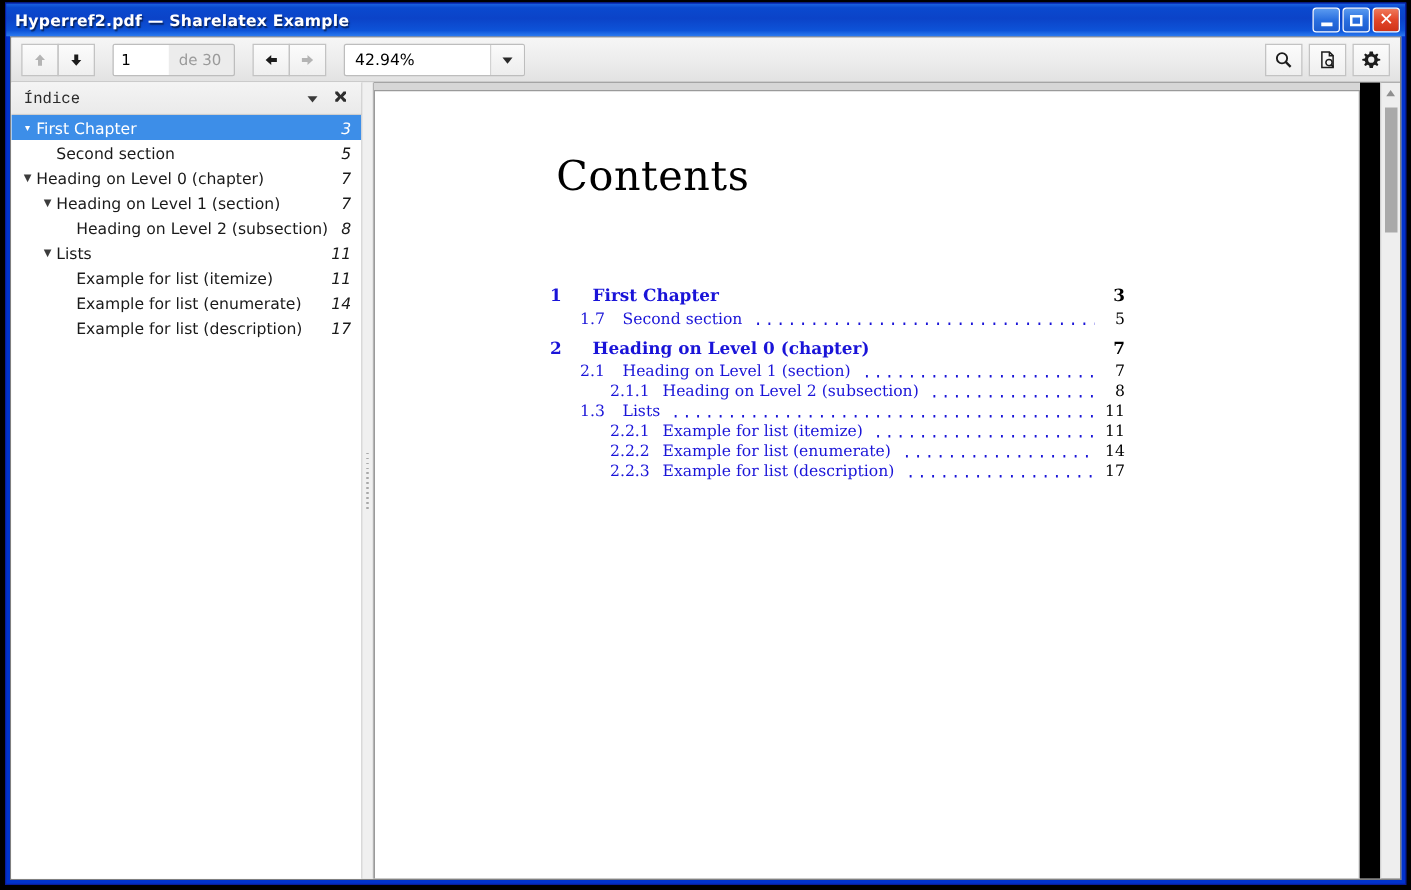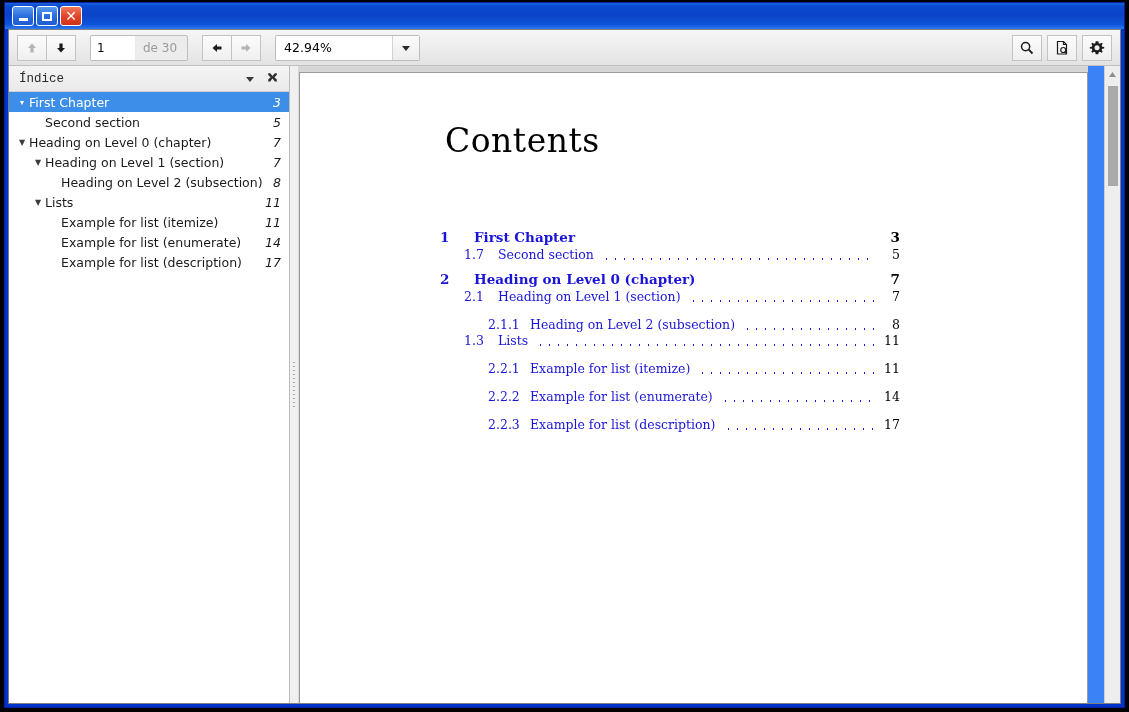"Hyperref2.pdf — Sharelatex Example" div.title-text { html: none -> <div>Hyperref2.pdf — Sharelatex Example</div> }
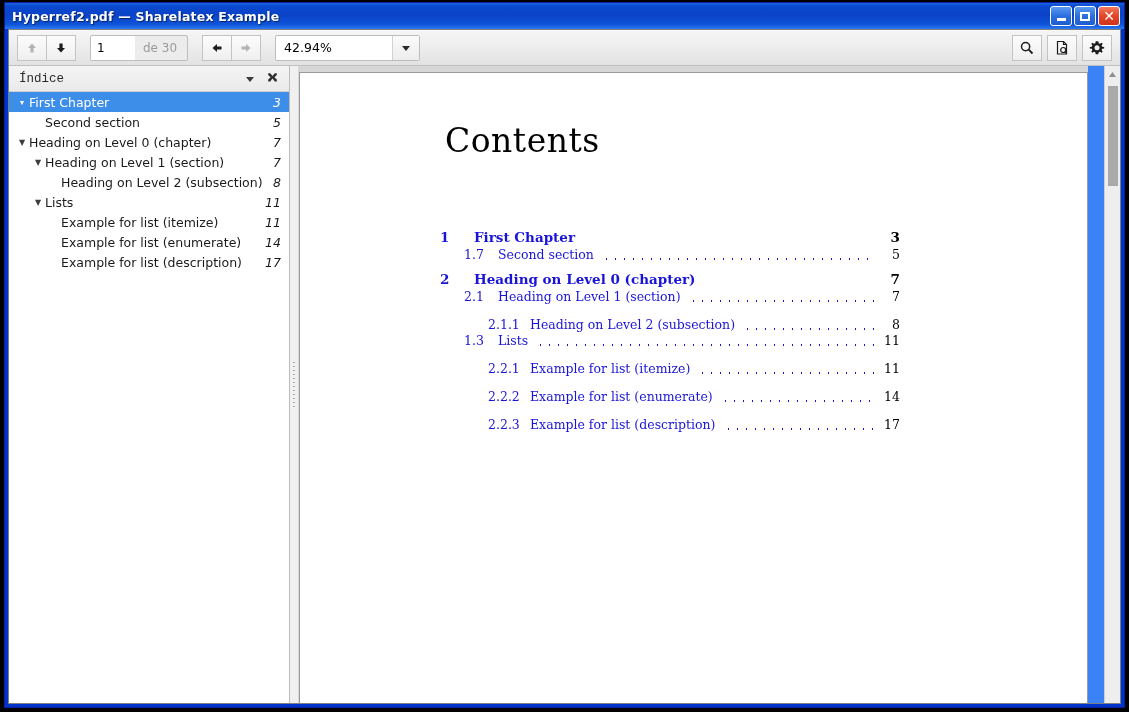"Contents" #viewer { background: #3b82f6 -> #000000 }
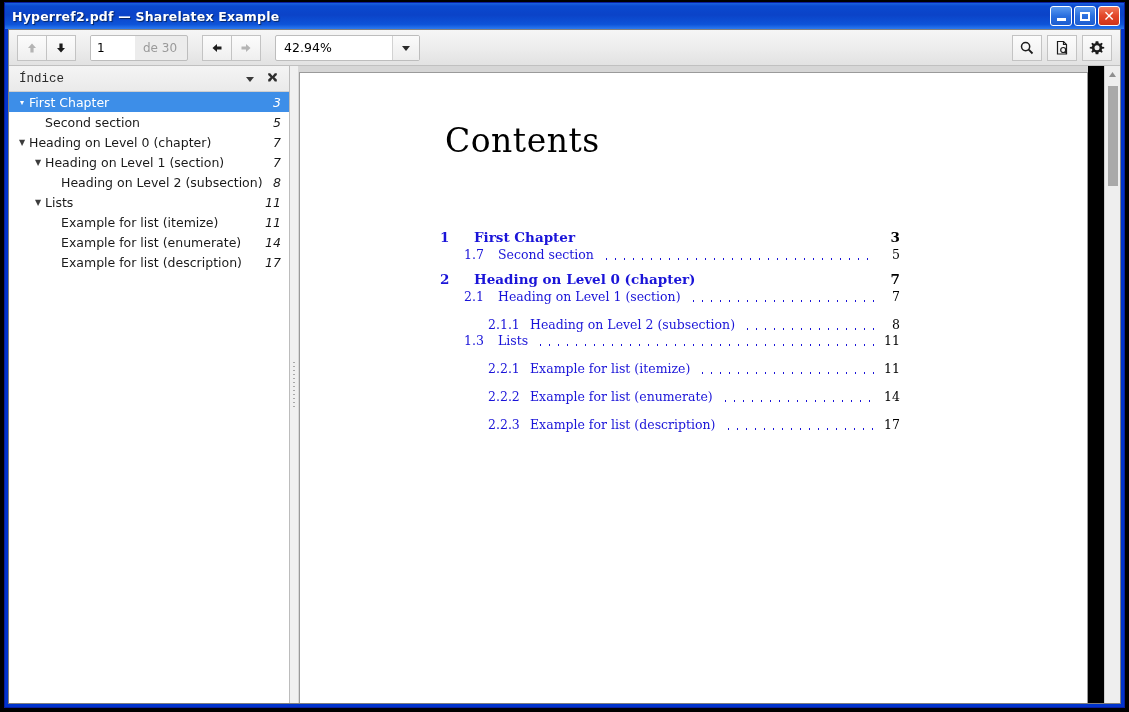"2.1.1" .toc-row.lvl2 { margin-top: 12px -> none }
